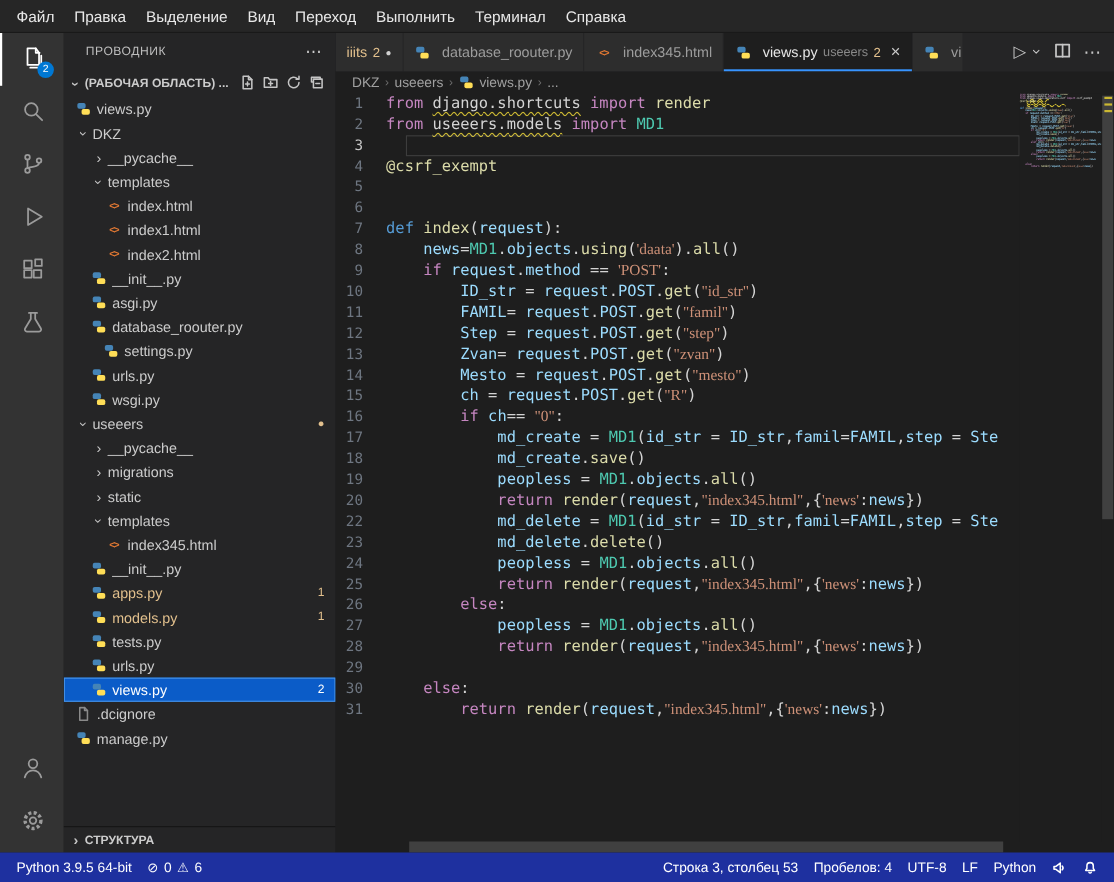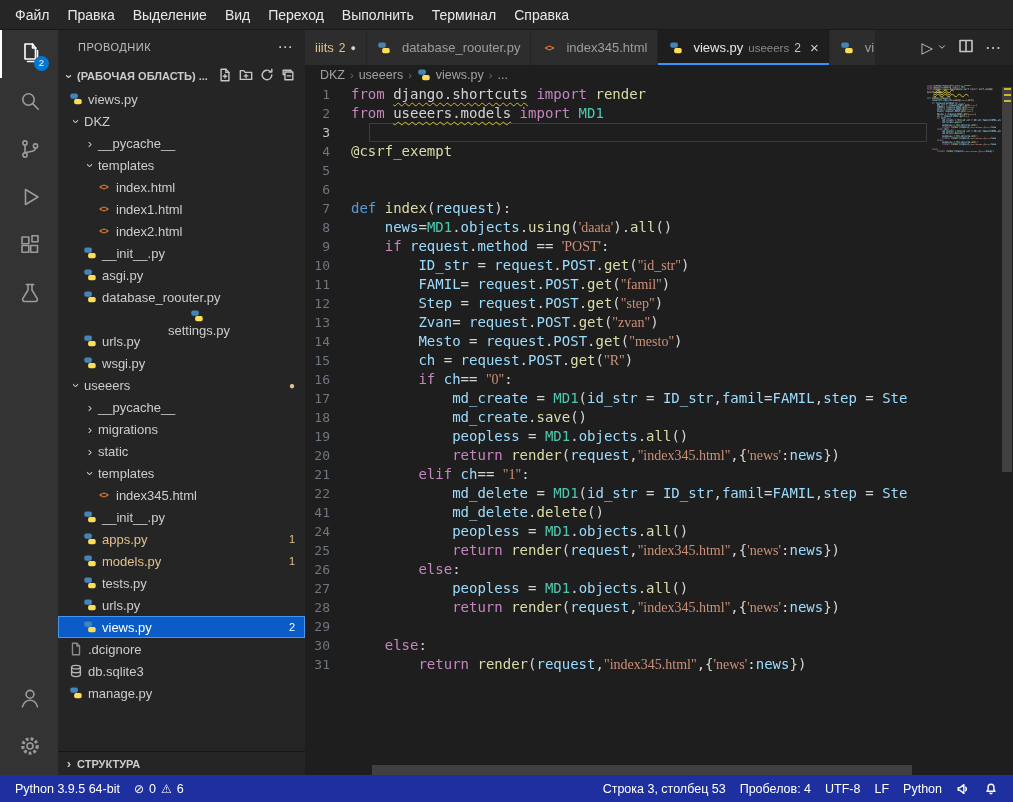"settings.py" div.tree-row { flex-direction: column -> none }
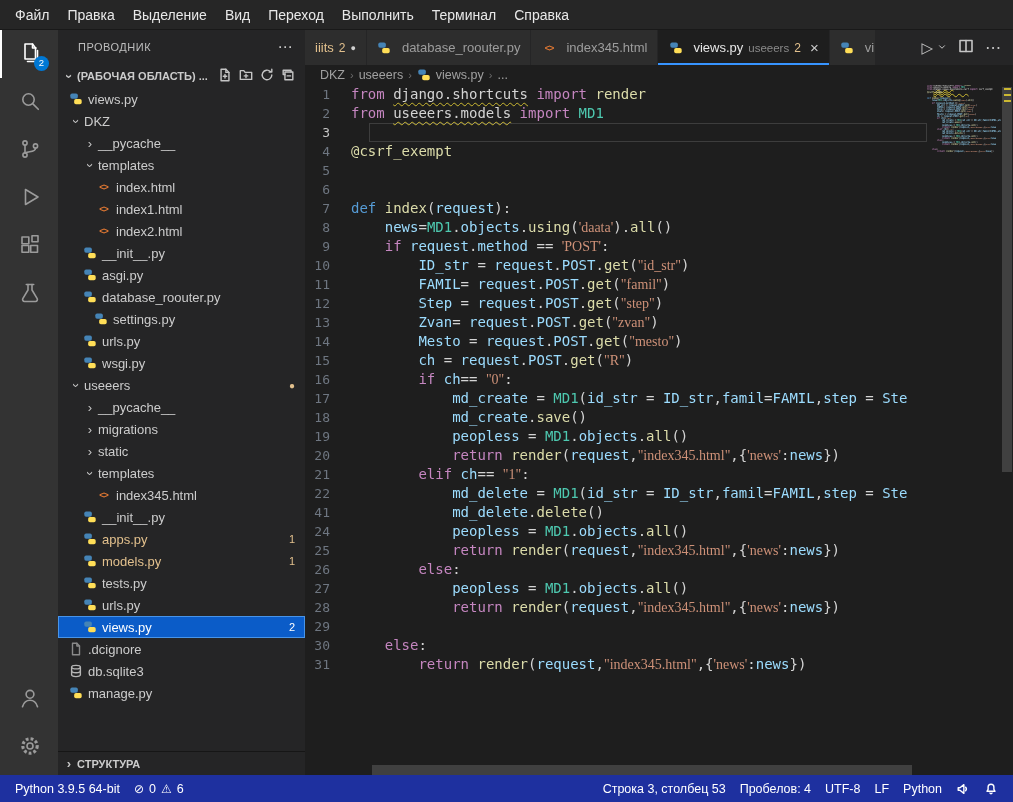"21" div.code-line { html: <div><span>21</span><span><span> </span><span>elif </span><span>ch</span><span>== </span><span>"1"</span><span>:</span></span></div> -> none }
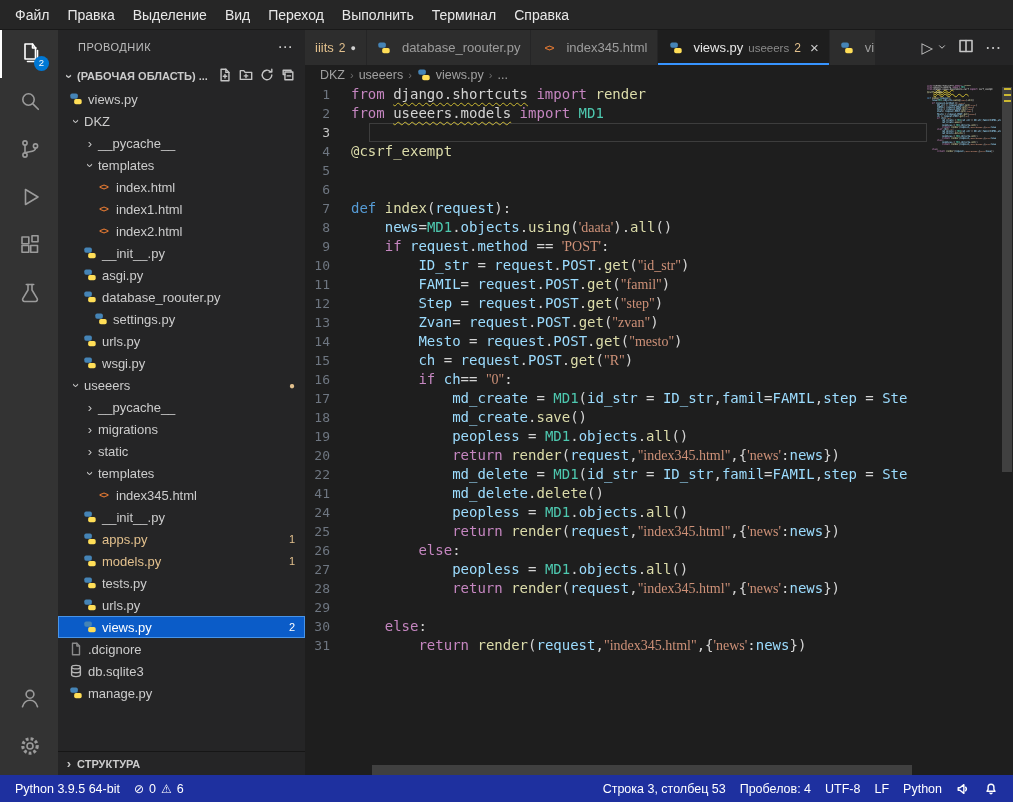"41" span.ln { text: 41 -> 23 }
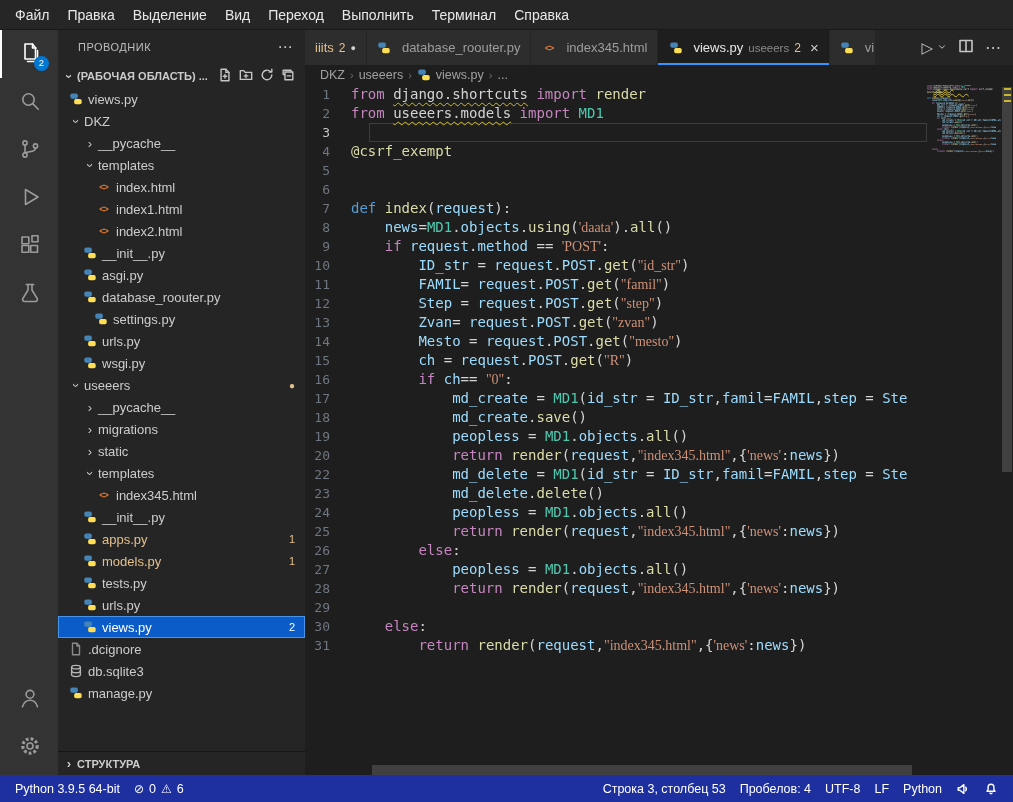"db.sqlite3" div.tree-row { html: <div> <span> <svg> <ellipse></ellipse> <path></path> <path></path> </svg> </span> <span>db.sqlite3</span> </div> -> none }
